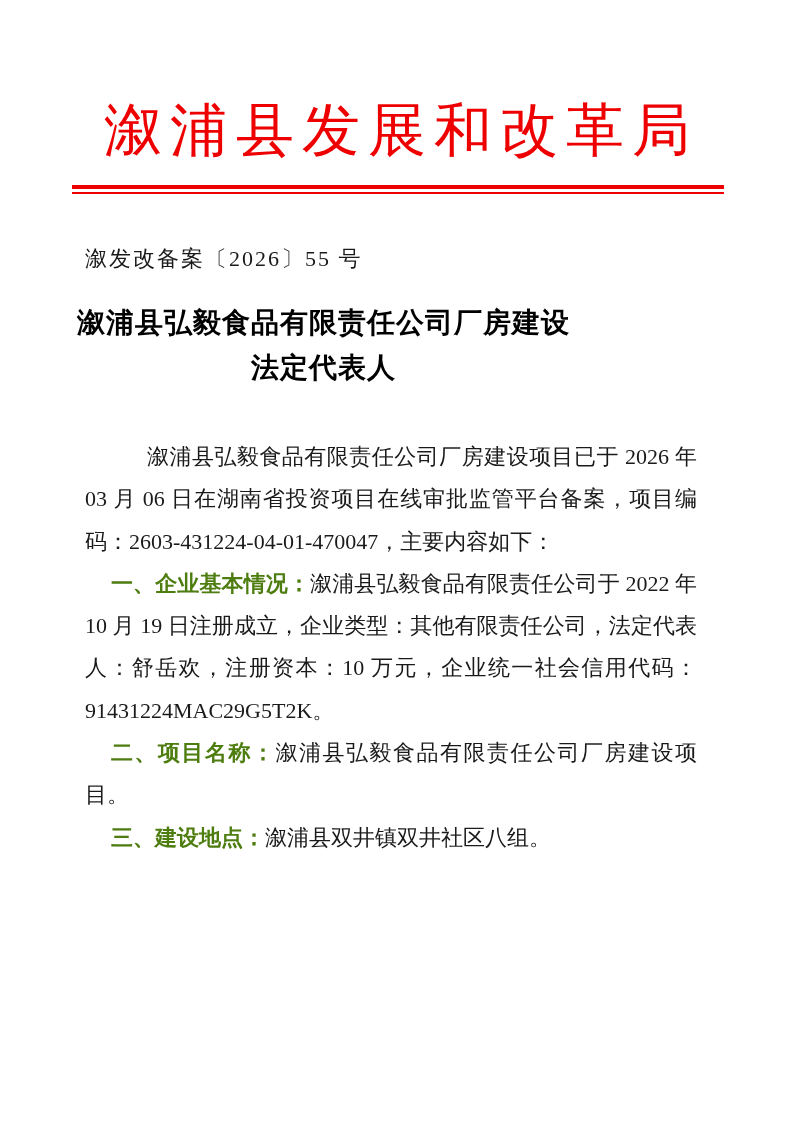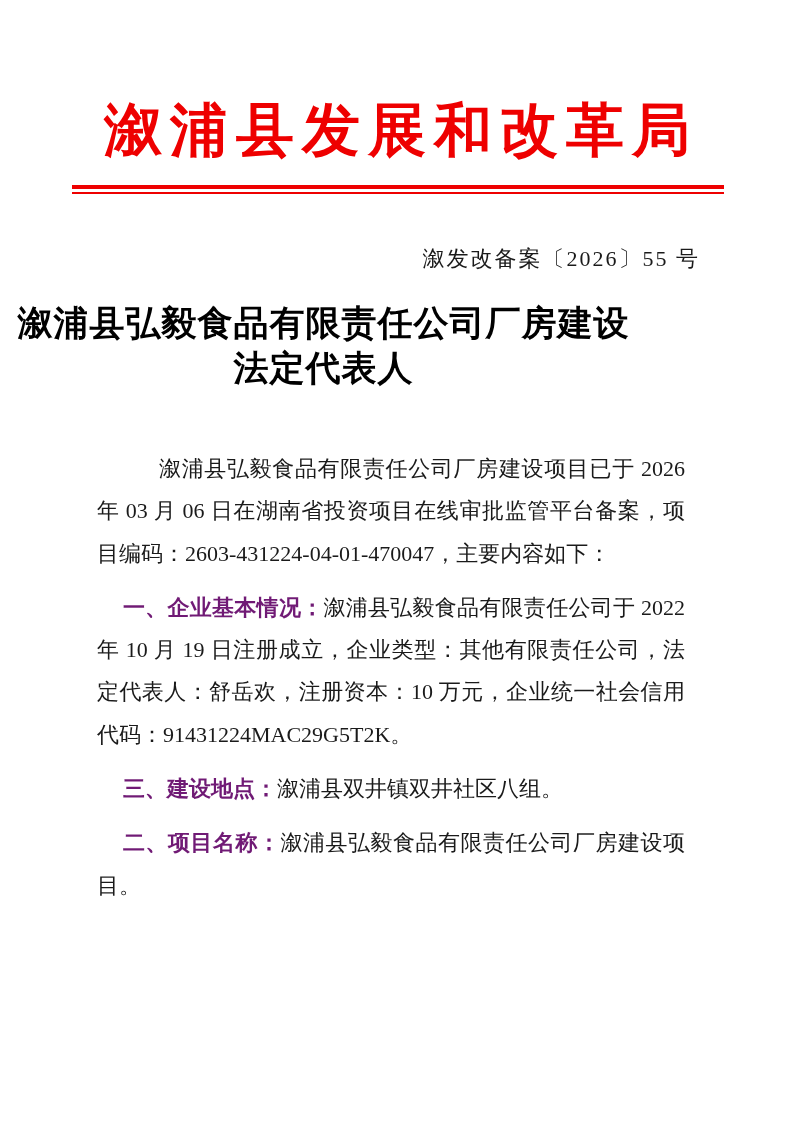"溆浦县发展和改革局" .agency-header { font-weight: 700 -> 400 }
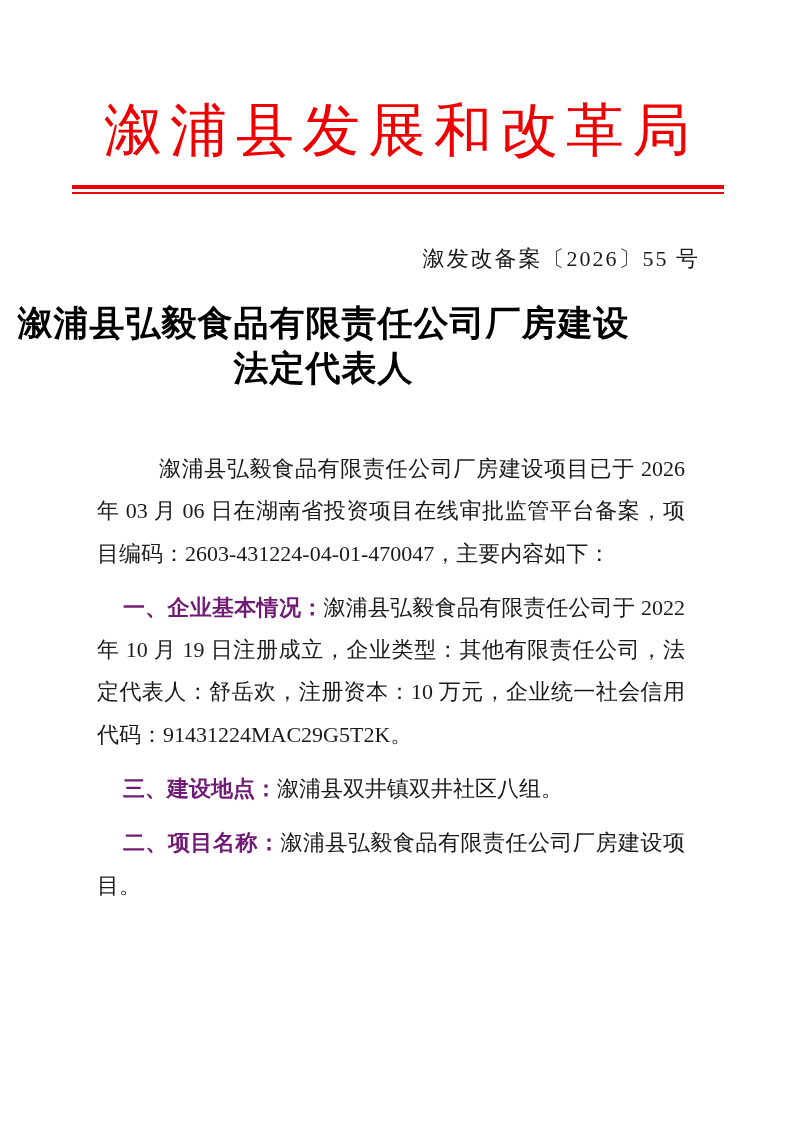"溆发改备案〔2026〕55 号" .doc-number { text-align: right -> none }
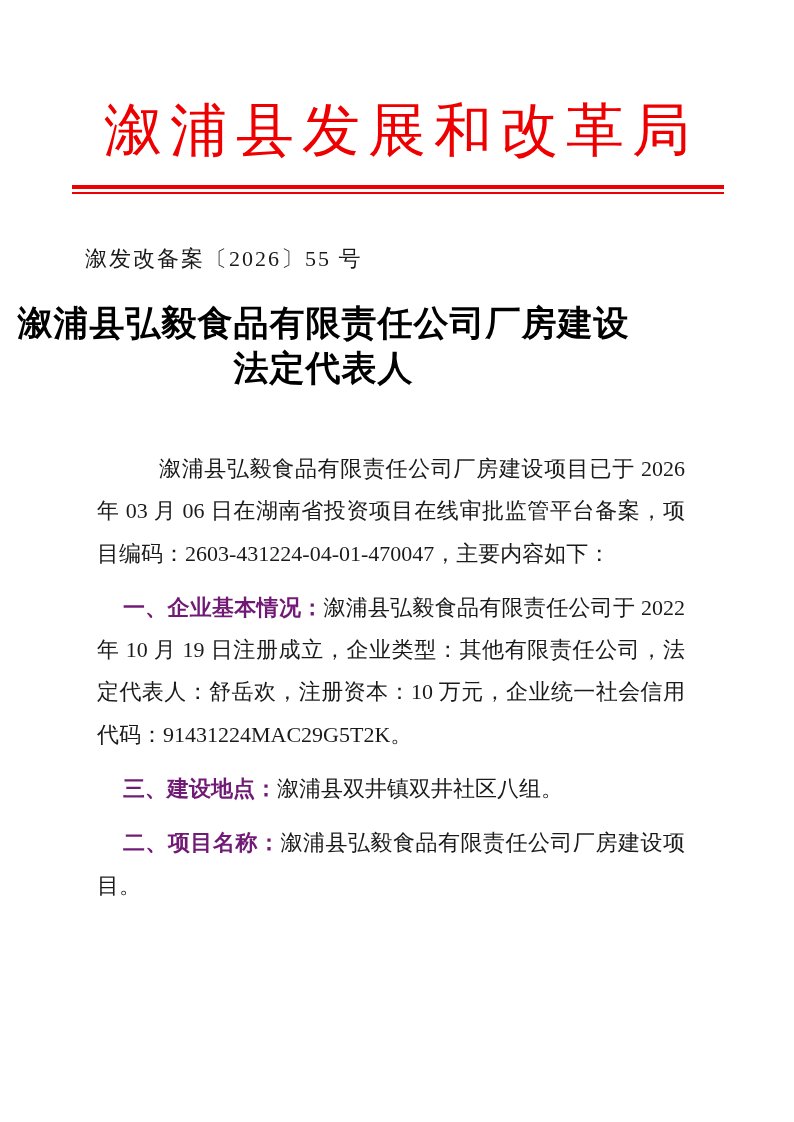"溆浦县弘毅食品有限责任公司厂房建设" .doc-title { font-size: 35px -> 28px }
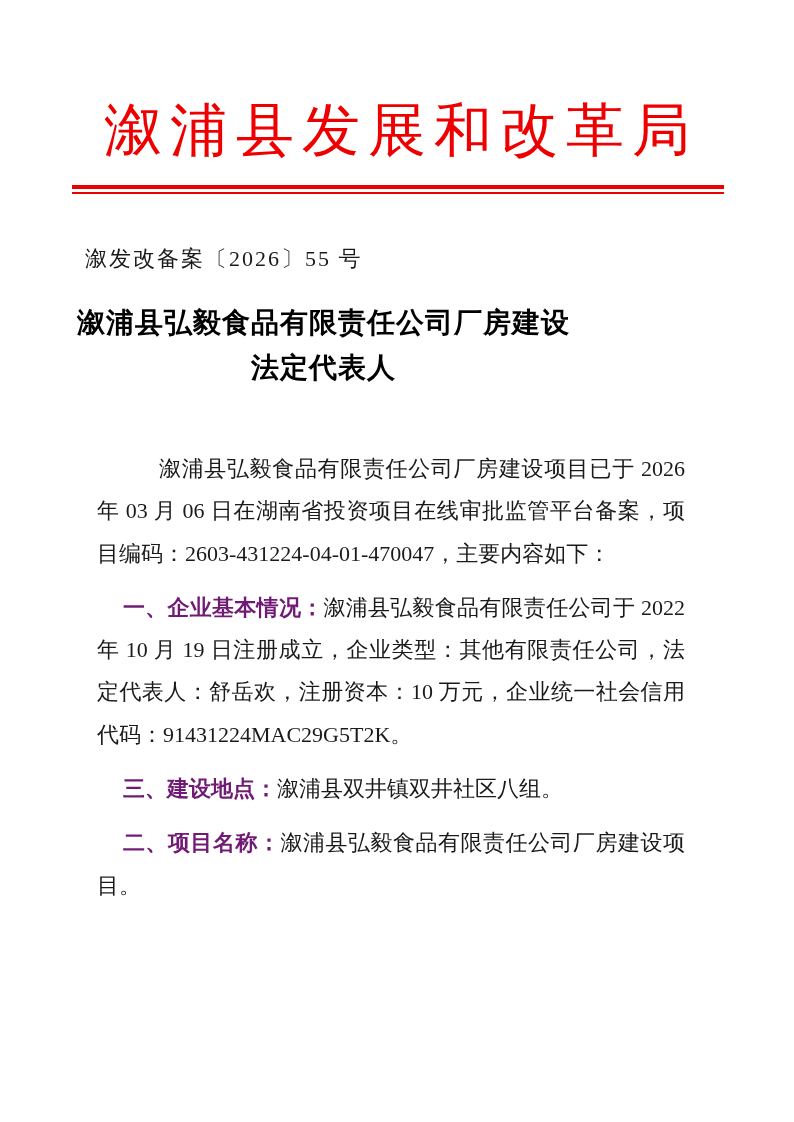"溆浦县弘毅食品有限责任公司厂房建设项目已于 2026 年 03 月" .doc-body p { margin: 12px -> 0 }
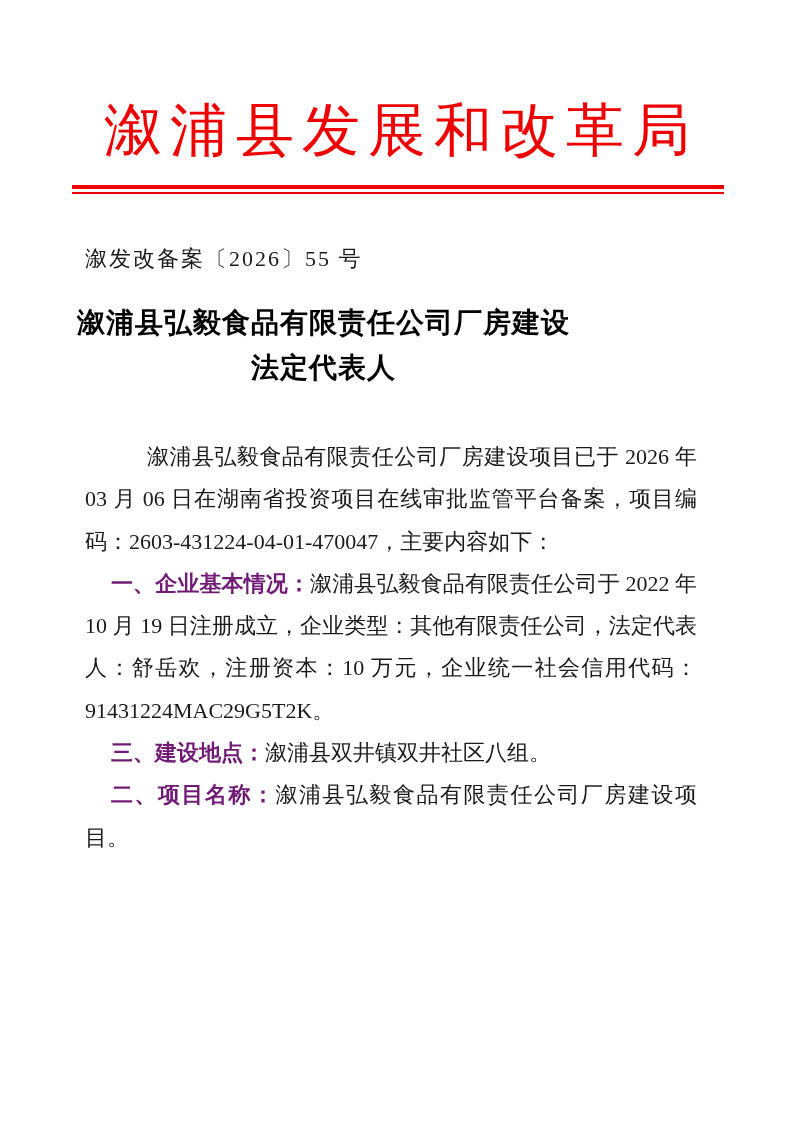"一、企业基本情况：" .section-label { color: #701a75 -> #4d7c0f }
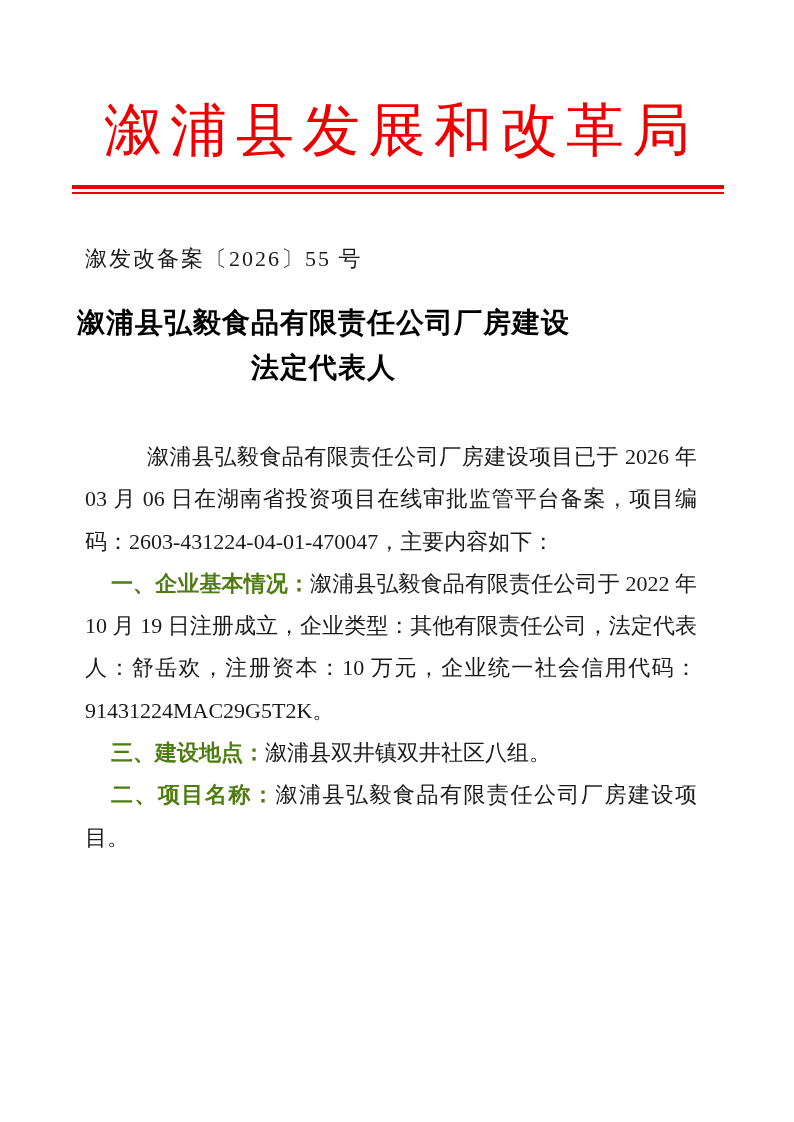"三、建设地点：溆浦县双井镇双井社区八组。" p.para-section { order: before "二、项目名称：溆浦县弘毅食品有限责任公司厂房建设项目。" -> after "二、项目名称：溆浦县弘毅食品有限责任公司厂房建设项目。" }
